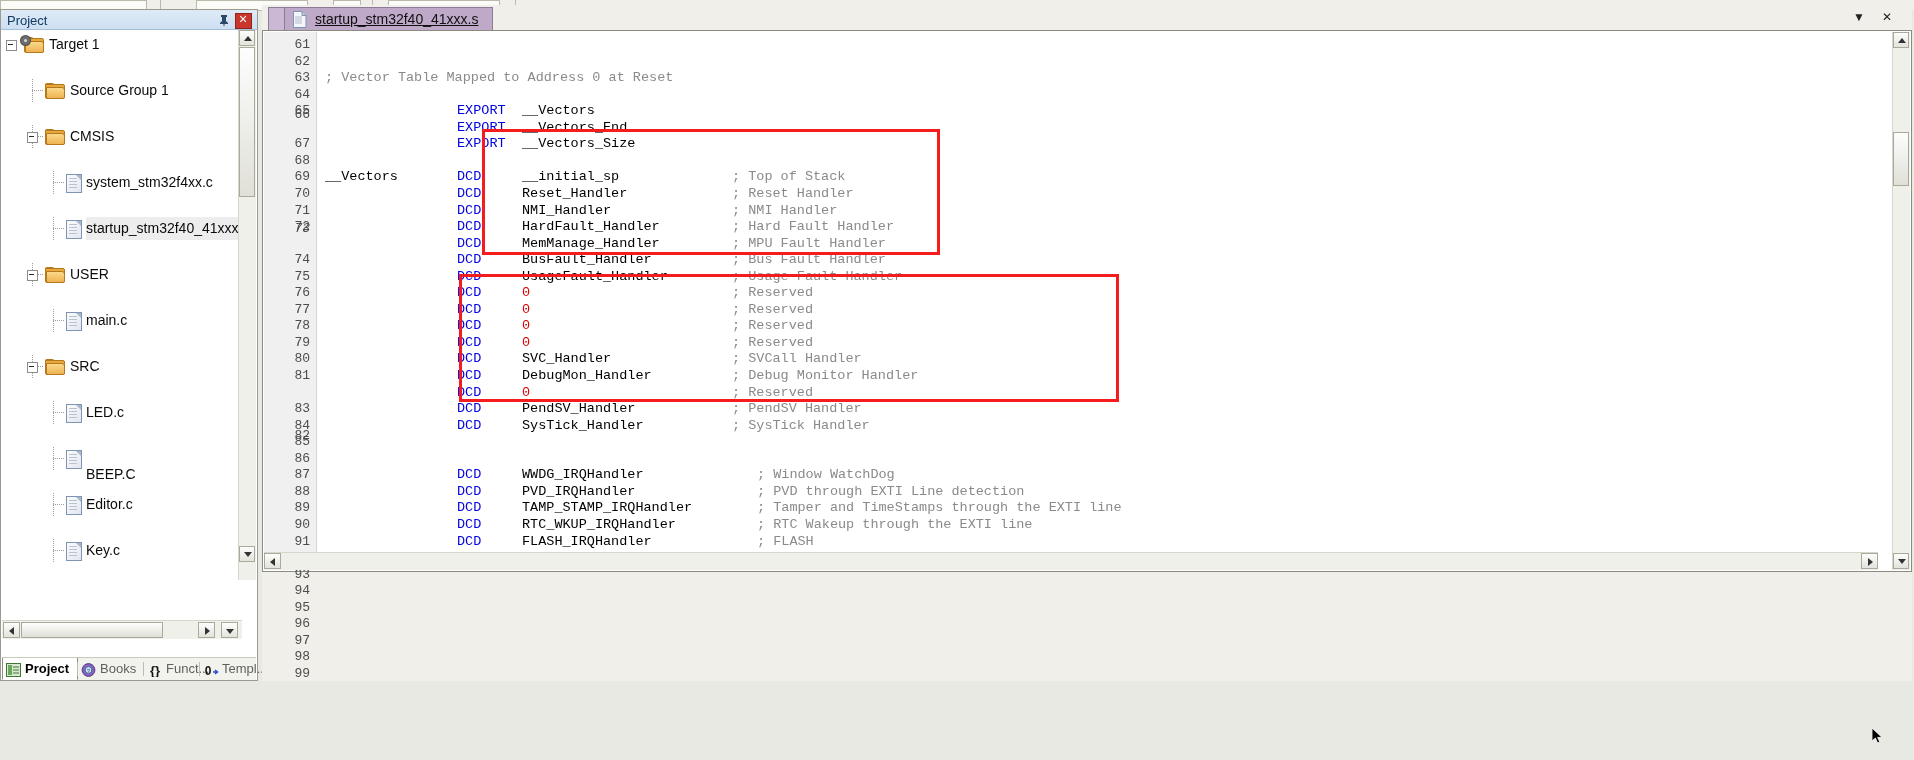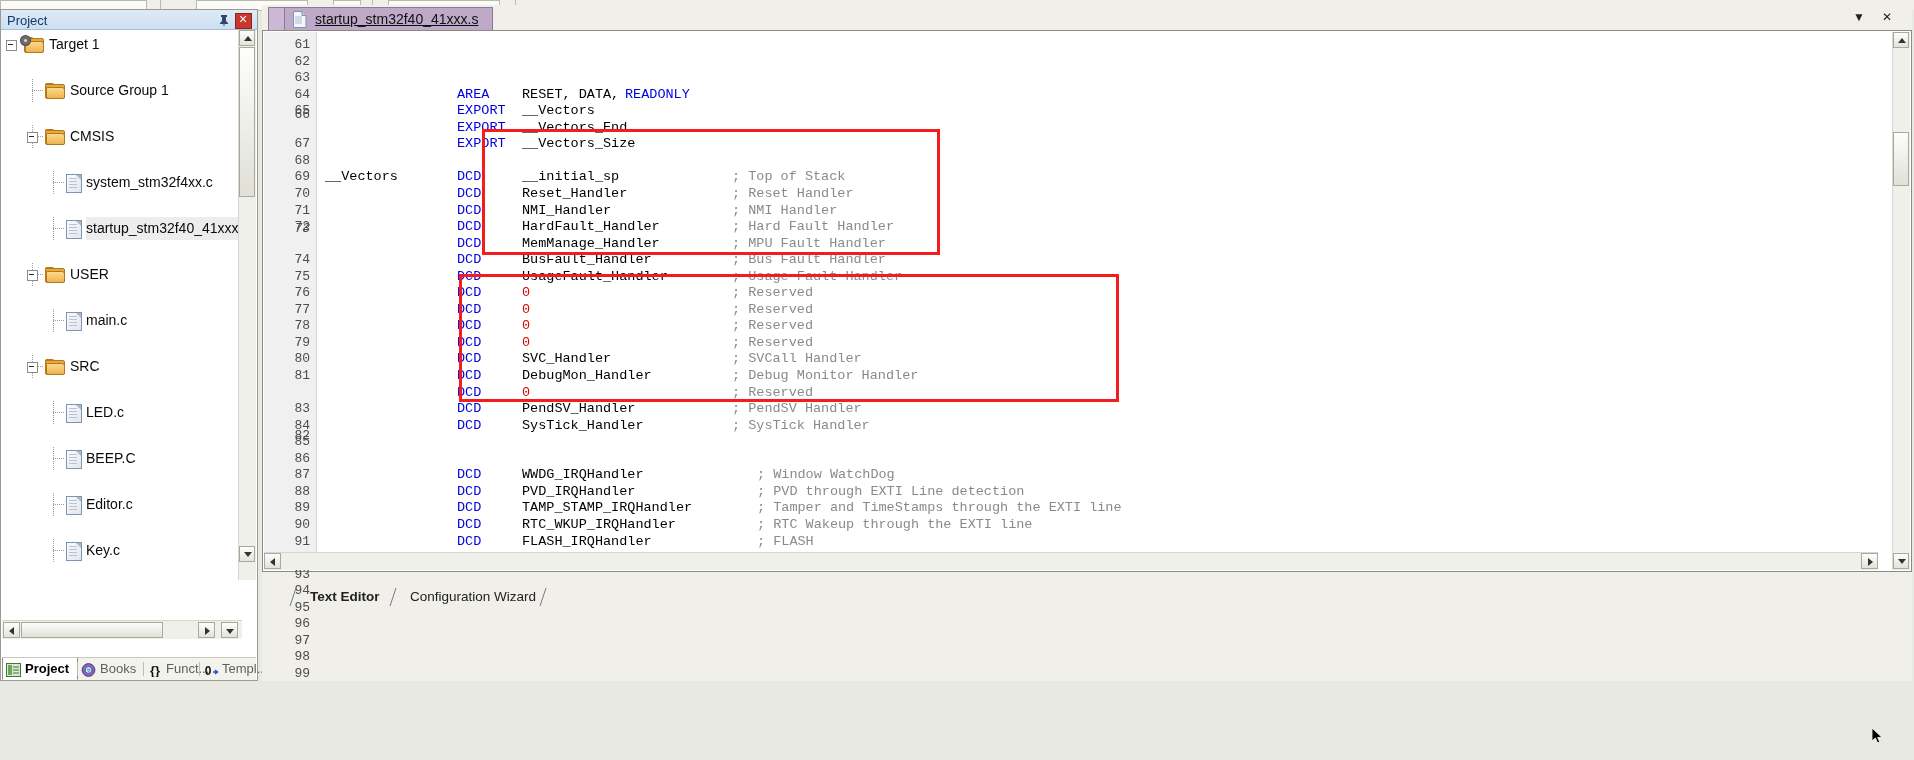"; Vector Table Mapped to" div.cl { html: none -> <div><span>; Vector Table Mapped to Address 0 at Reset</span></div> }
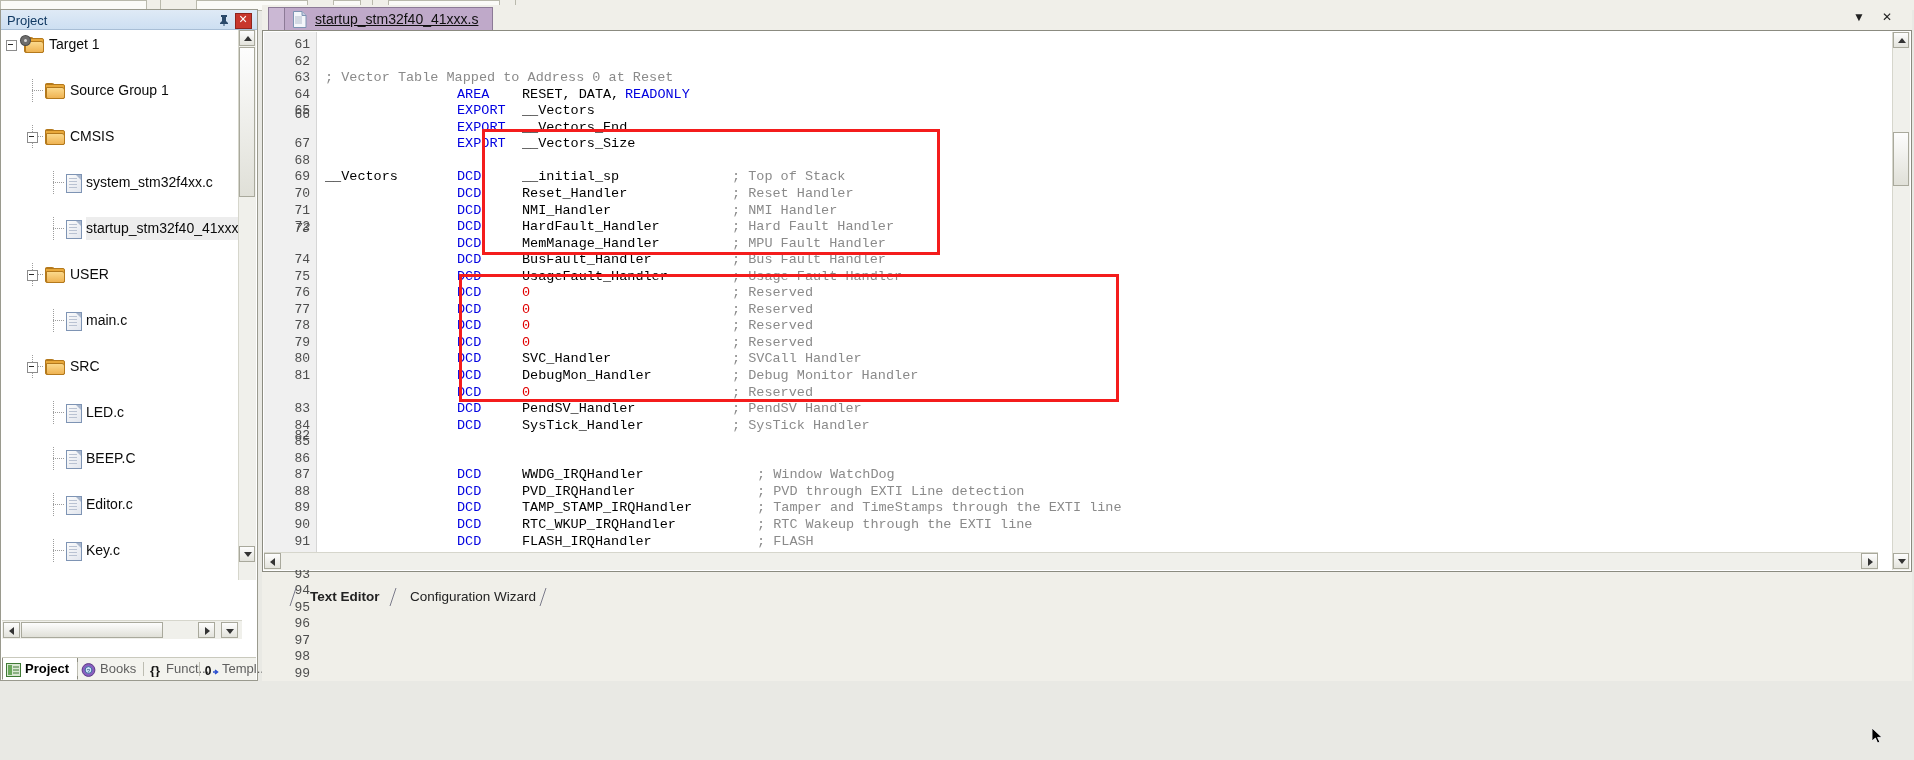"AREA" div.cl { html: <div><span>AREA</span><span>RESET, DATA, </span><span>READONLY</span></div> -> none }
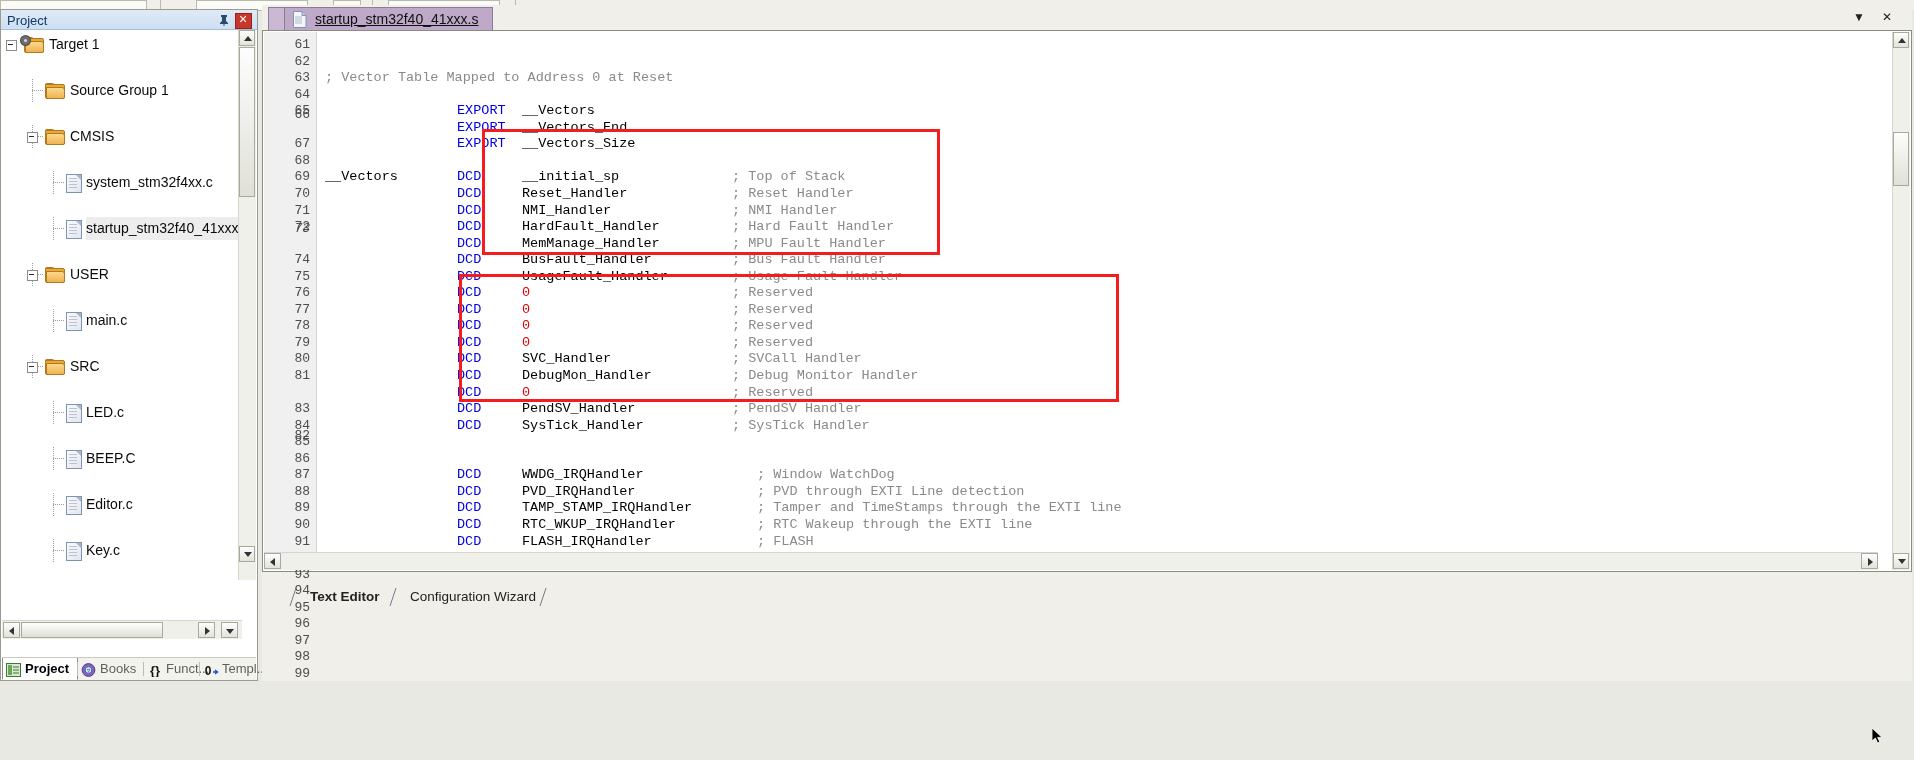"BEEP.C" div.lbl { margin-top: none -> 16px }
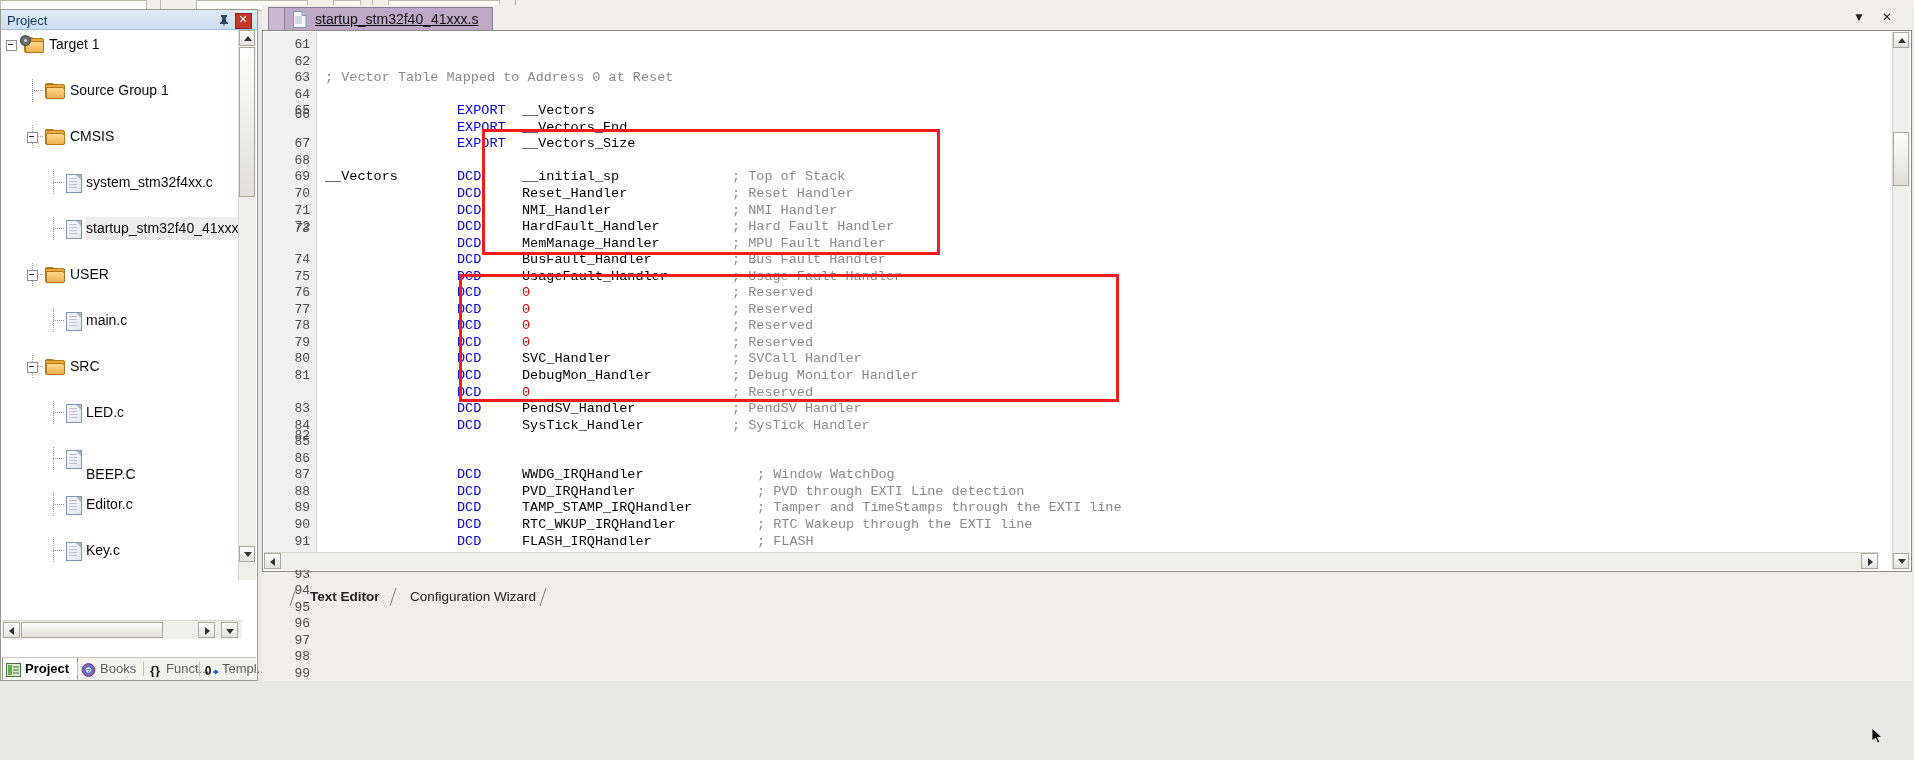"Text Editor" div.etabs { html: <div> <div><svg> <path></path> </svg></div> <div>Text Editor</div> <div><svg> <path></path> </svg></div> <div>Configuration Wizard</div> <div><svg> <path></path> </svg></div> </div> -> none }
